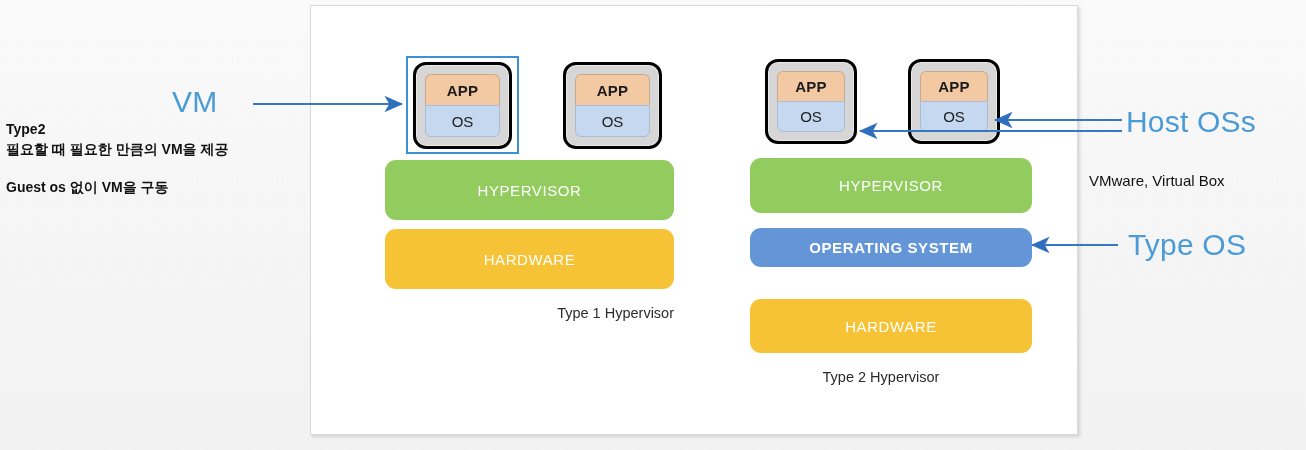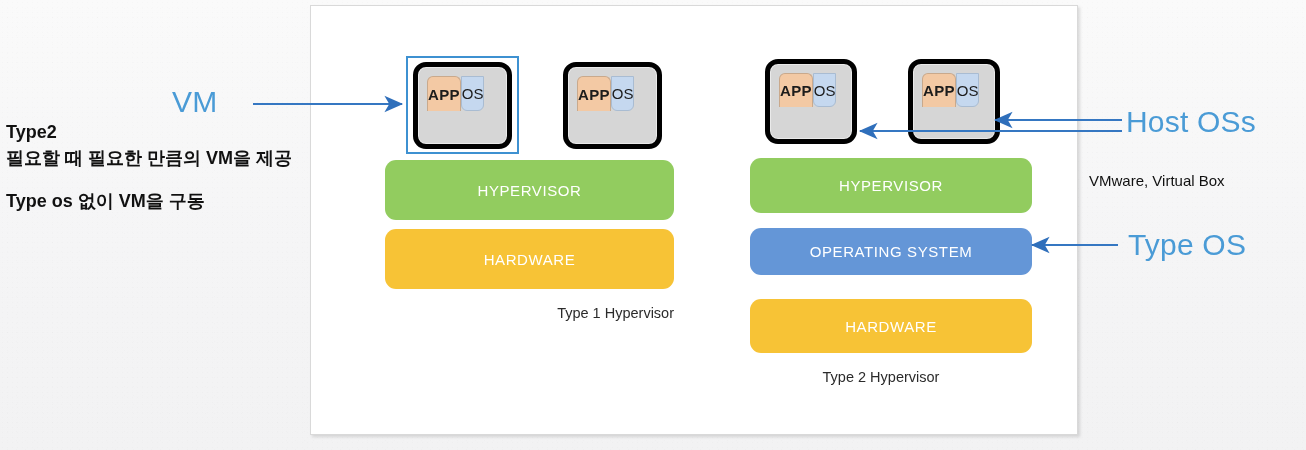"APP" .vm { border: 5px solid #000000 -> 3px solid #000000; flex-direction: row -> column }
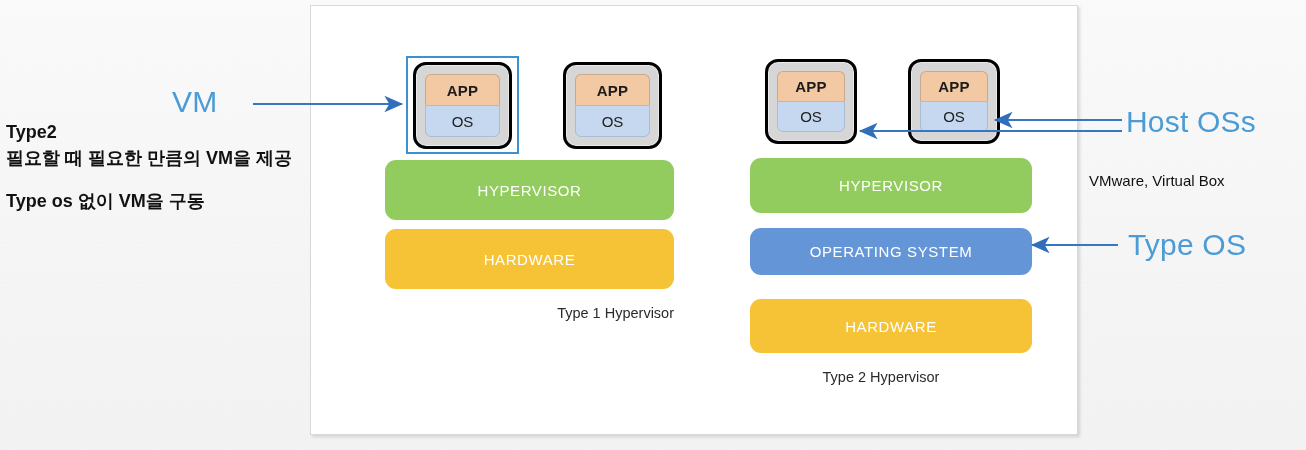"Type2" #notes { font-size: 18px -> 14px }
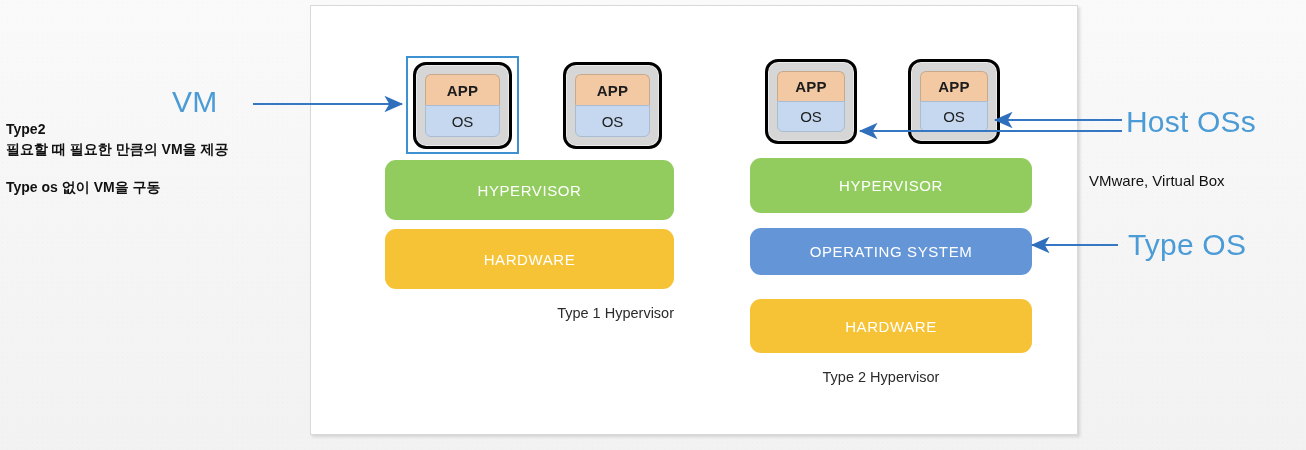"Type os 없이 VM을 구동" span.note-line { text: Type -> Guest }
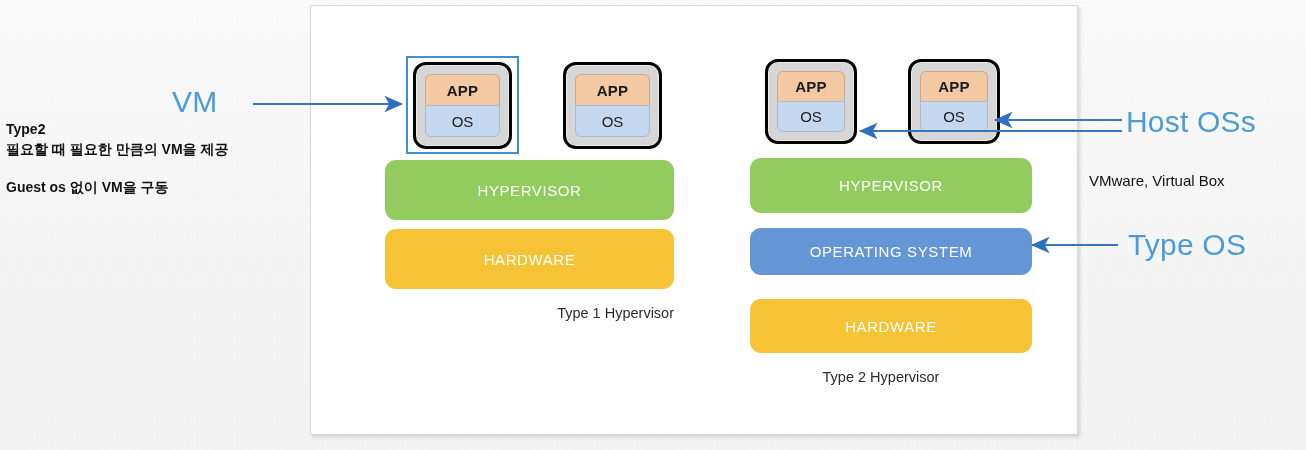"OPERATING SYSTEM" div.bar { font-weight: none -> bold; height: 47px -> 39px }
